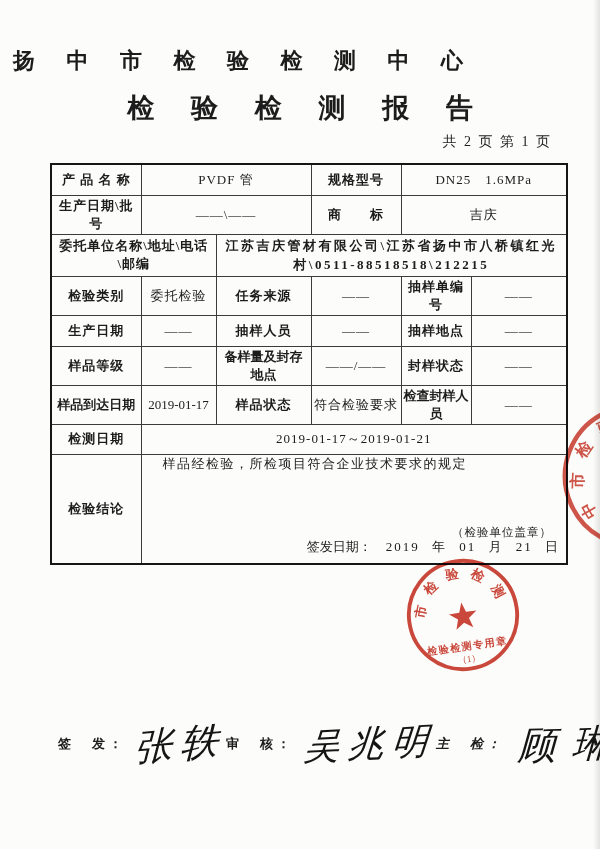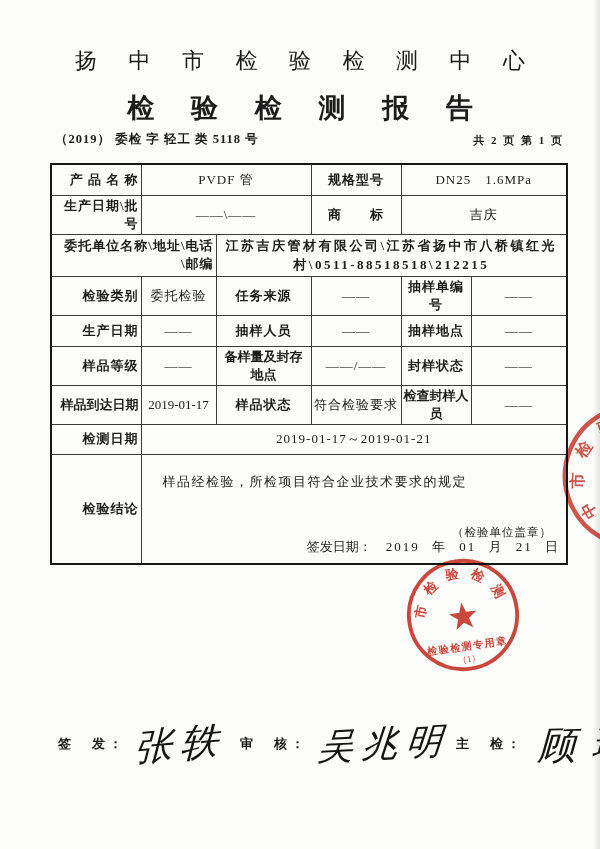"扬 中 市 检 验" .org-name { font-weight: normal -> bold; text-align: center -> left }
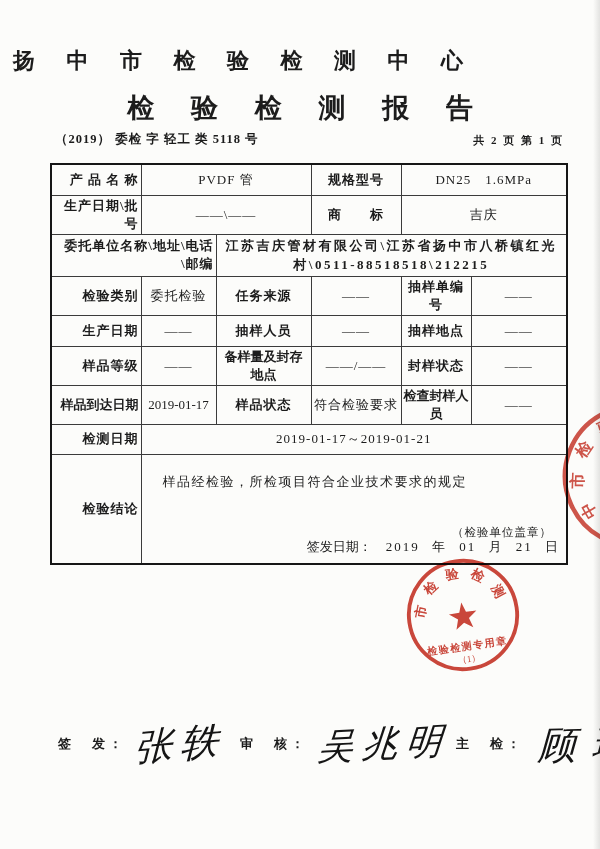"（2019） 委检 字 轻工 类" div.report-no { html: <div>（2019） 委检 字 轻工 类 5118 号</div> -> none }
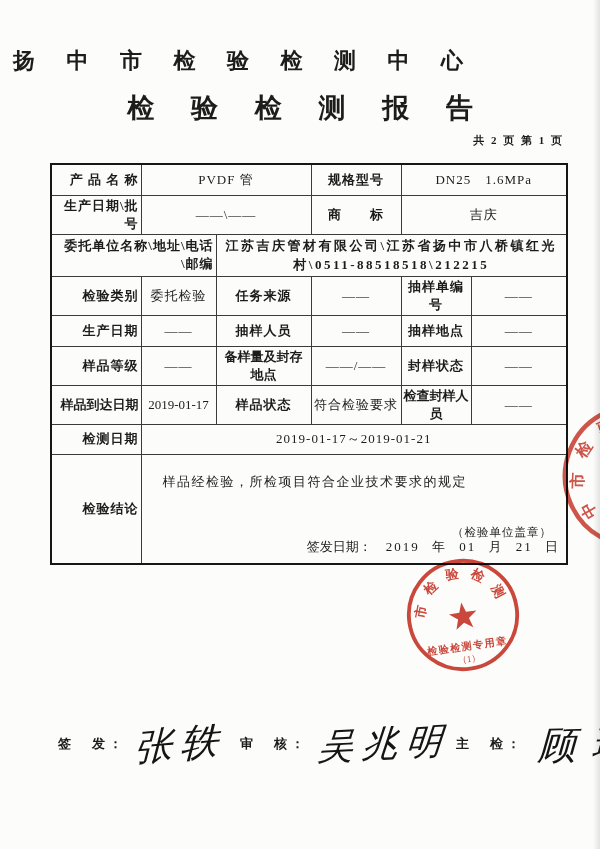"共 2 页 第 1" .page-info { font-size: 11px -> 14px; font-weight: bold -> normal; right: 36px -> 48px }
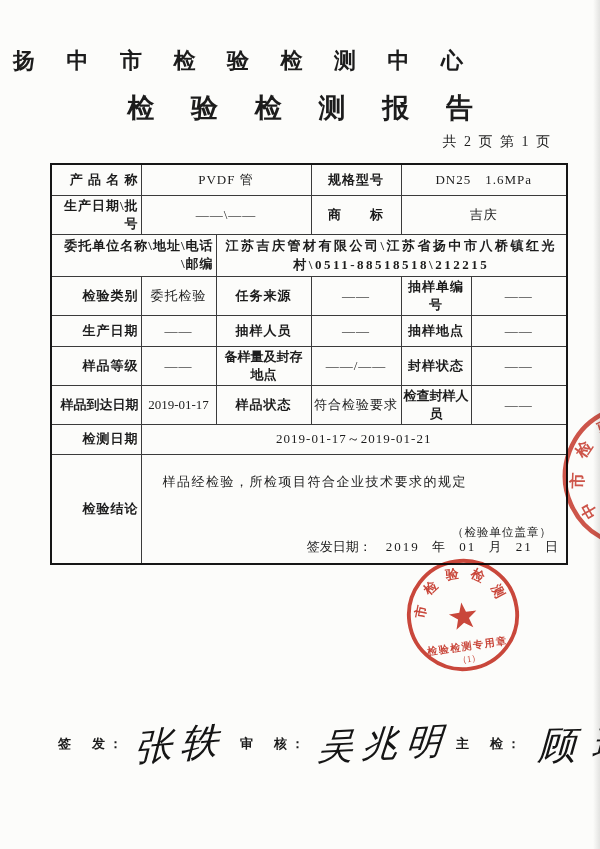"产 品 名 称" table.report td.outerL { text-align: right -> none }
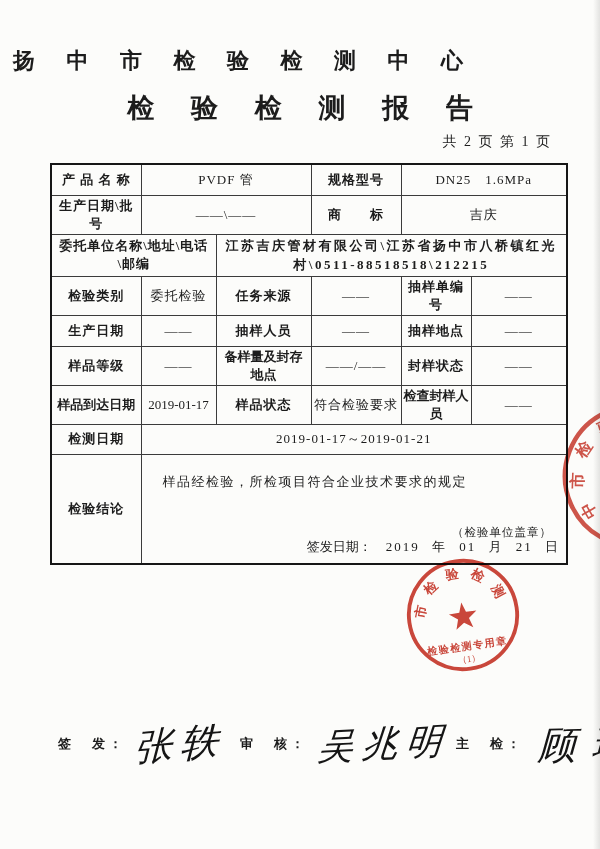"样品经检验，所检项目符合企业技术要求的规定" .conclusion-text { top: 18px -> 0 }
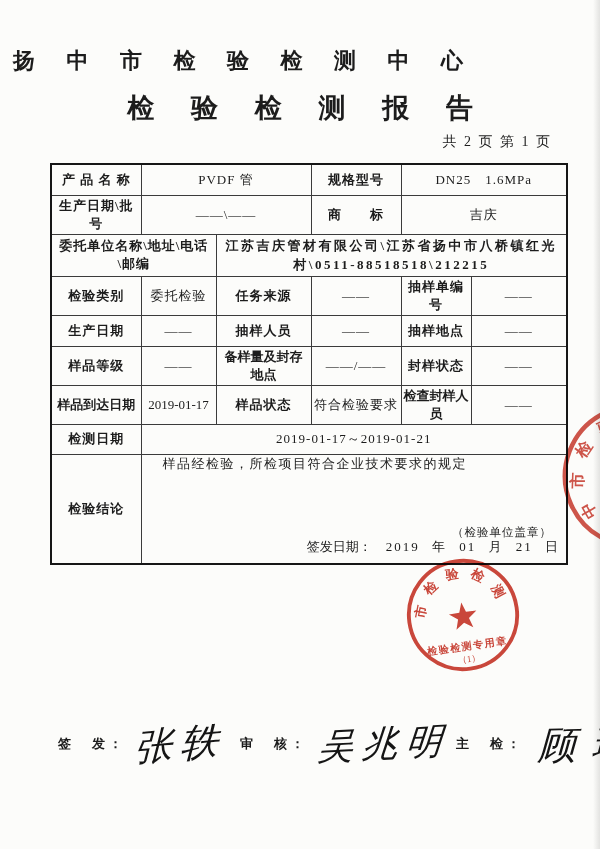"审 核：" span.sig-label { margin-left: 14px -> none }
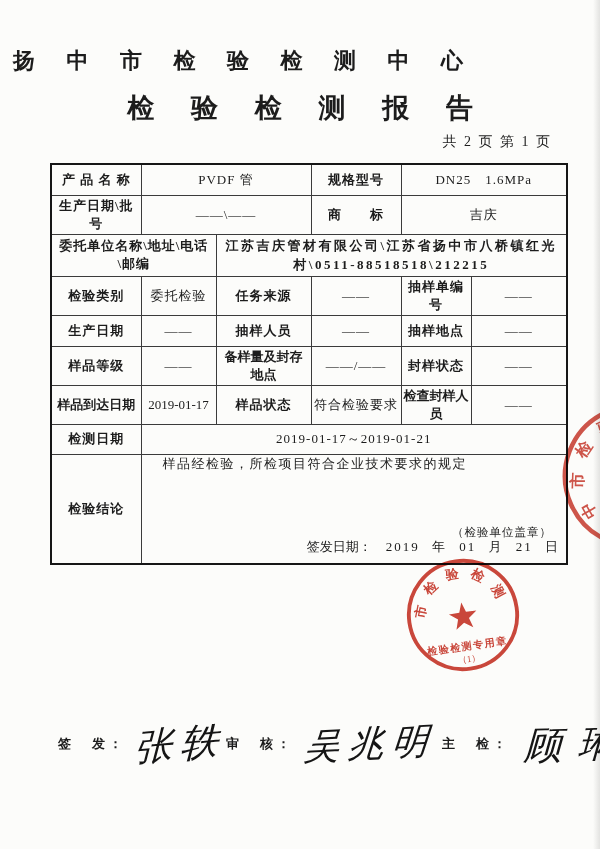"主 检：" span.sig-label { font-style: none -> italic; margin-left: 6px -> 0 }
